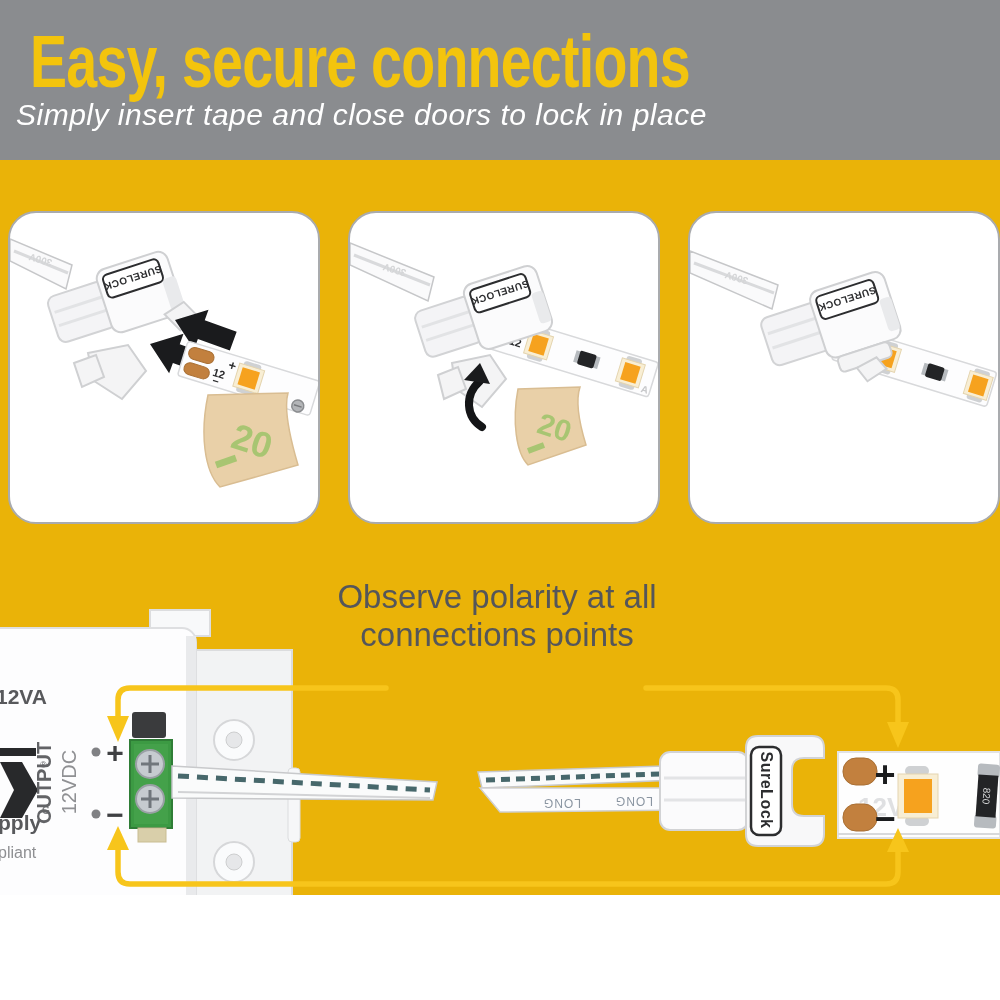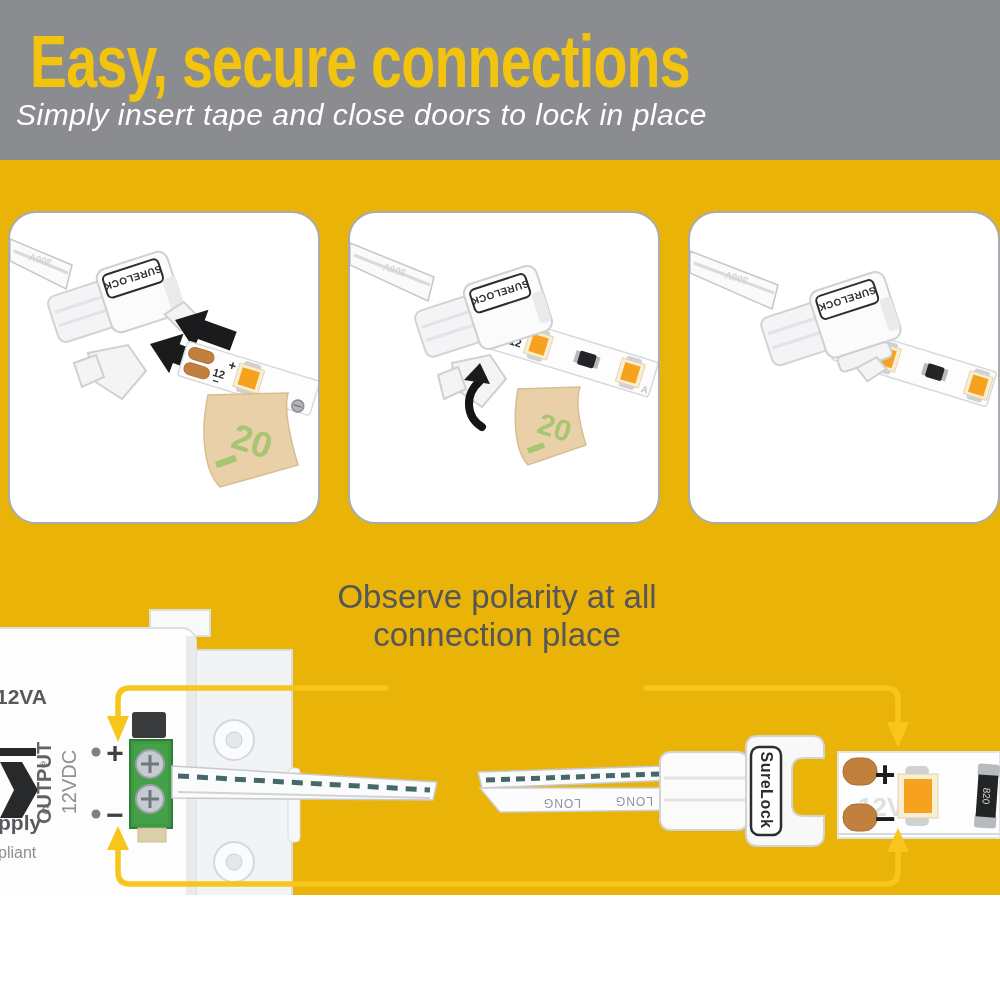"connection place" div.note-line { text: connection place -> connections points }
